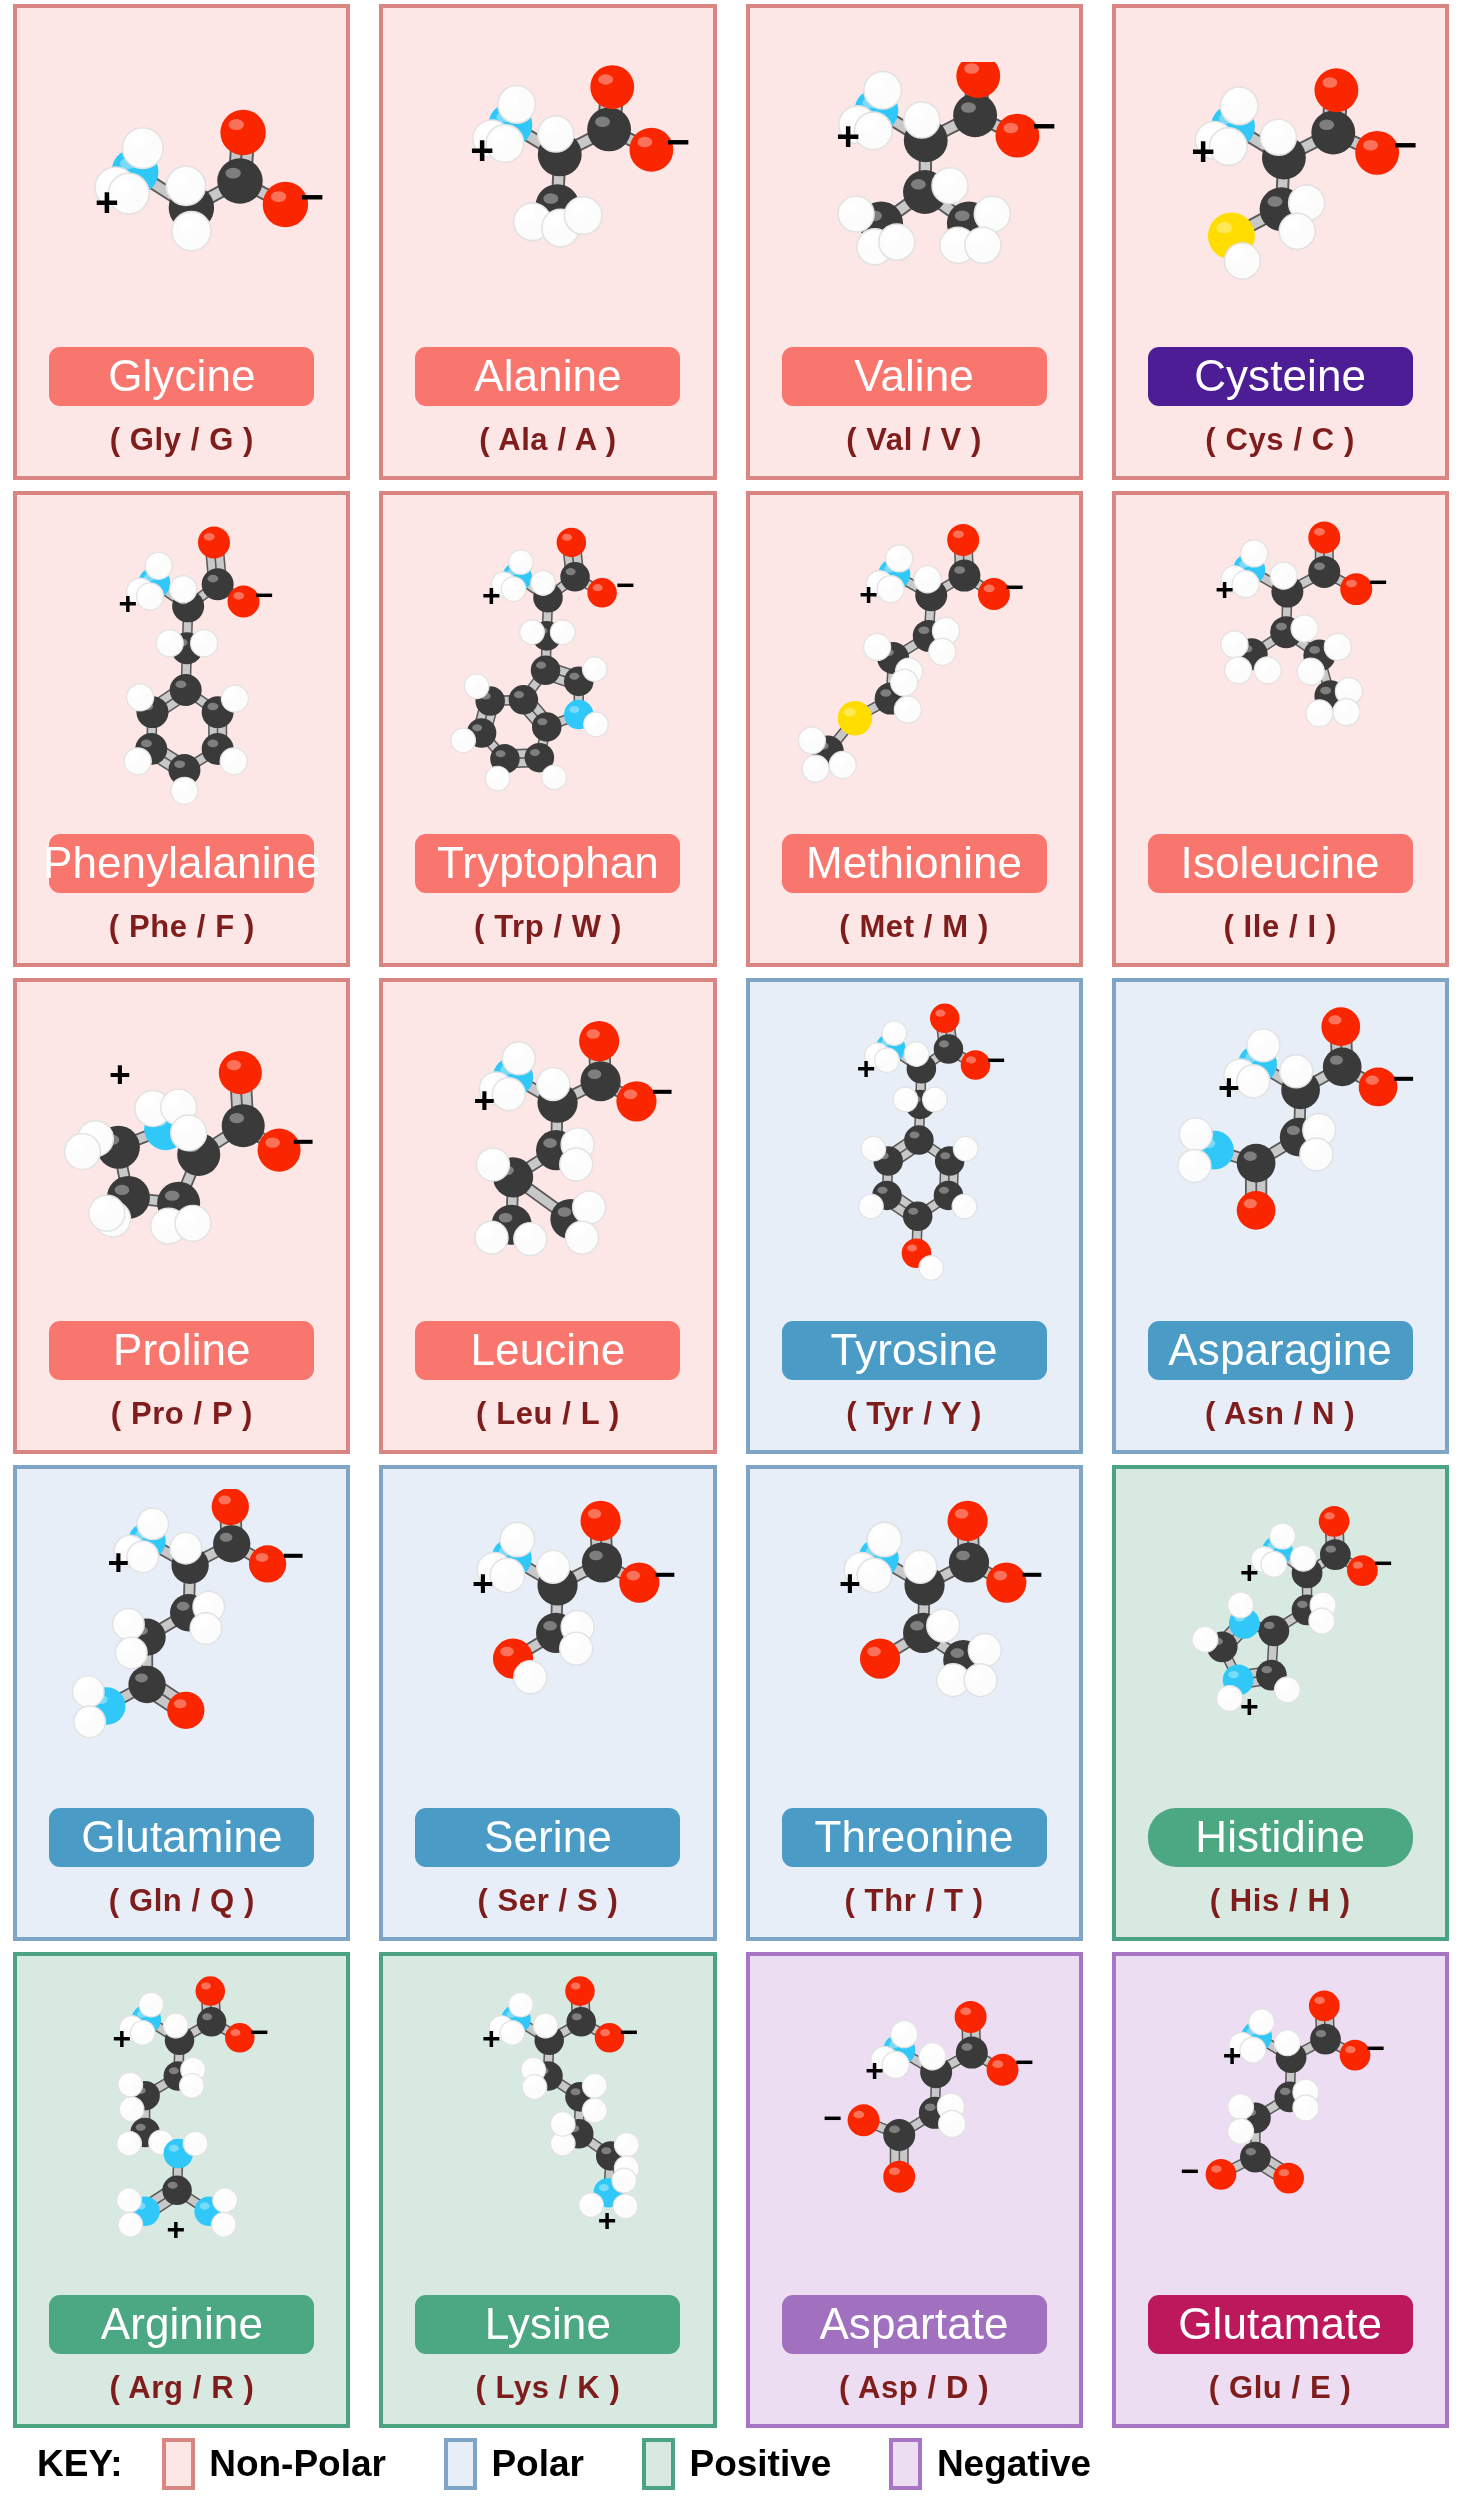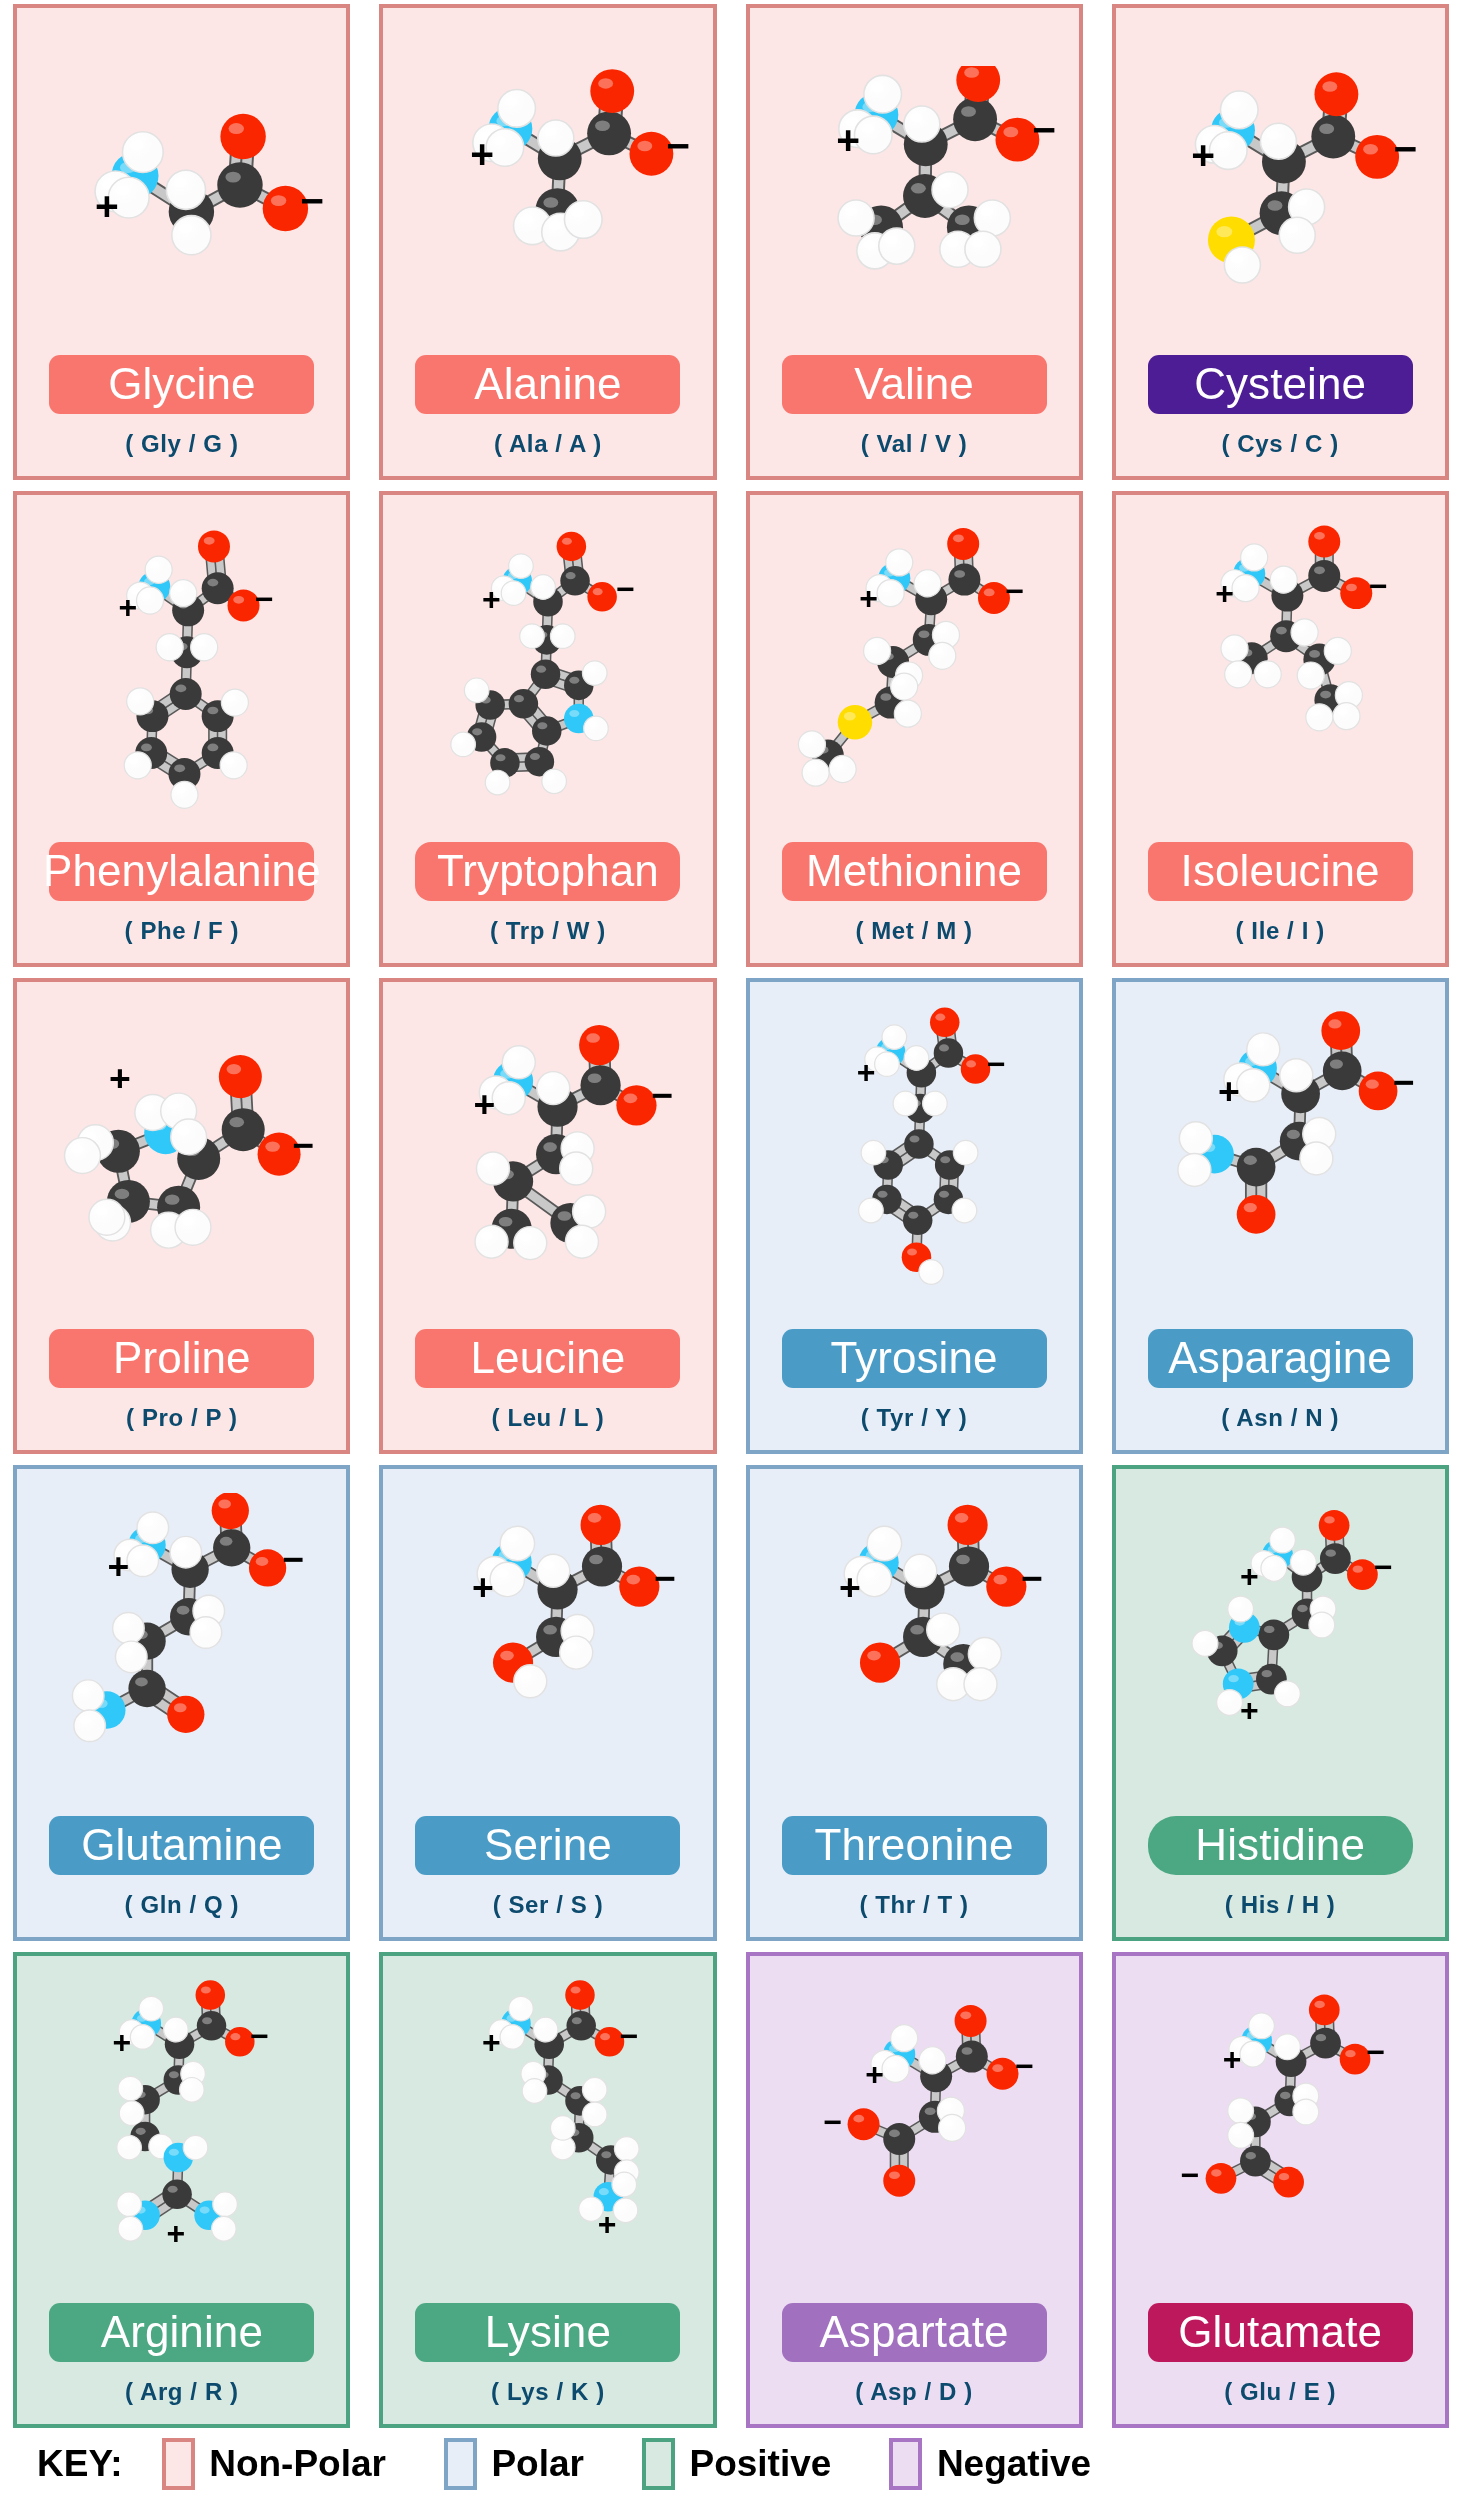"( Gly / G )" .abbrev { color: #0c4a6e -> #7f1d1d; font-size: 24px -> 31px }
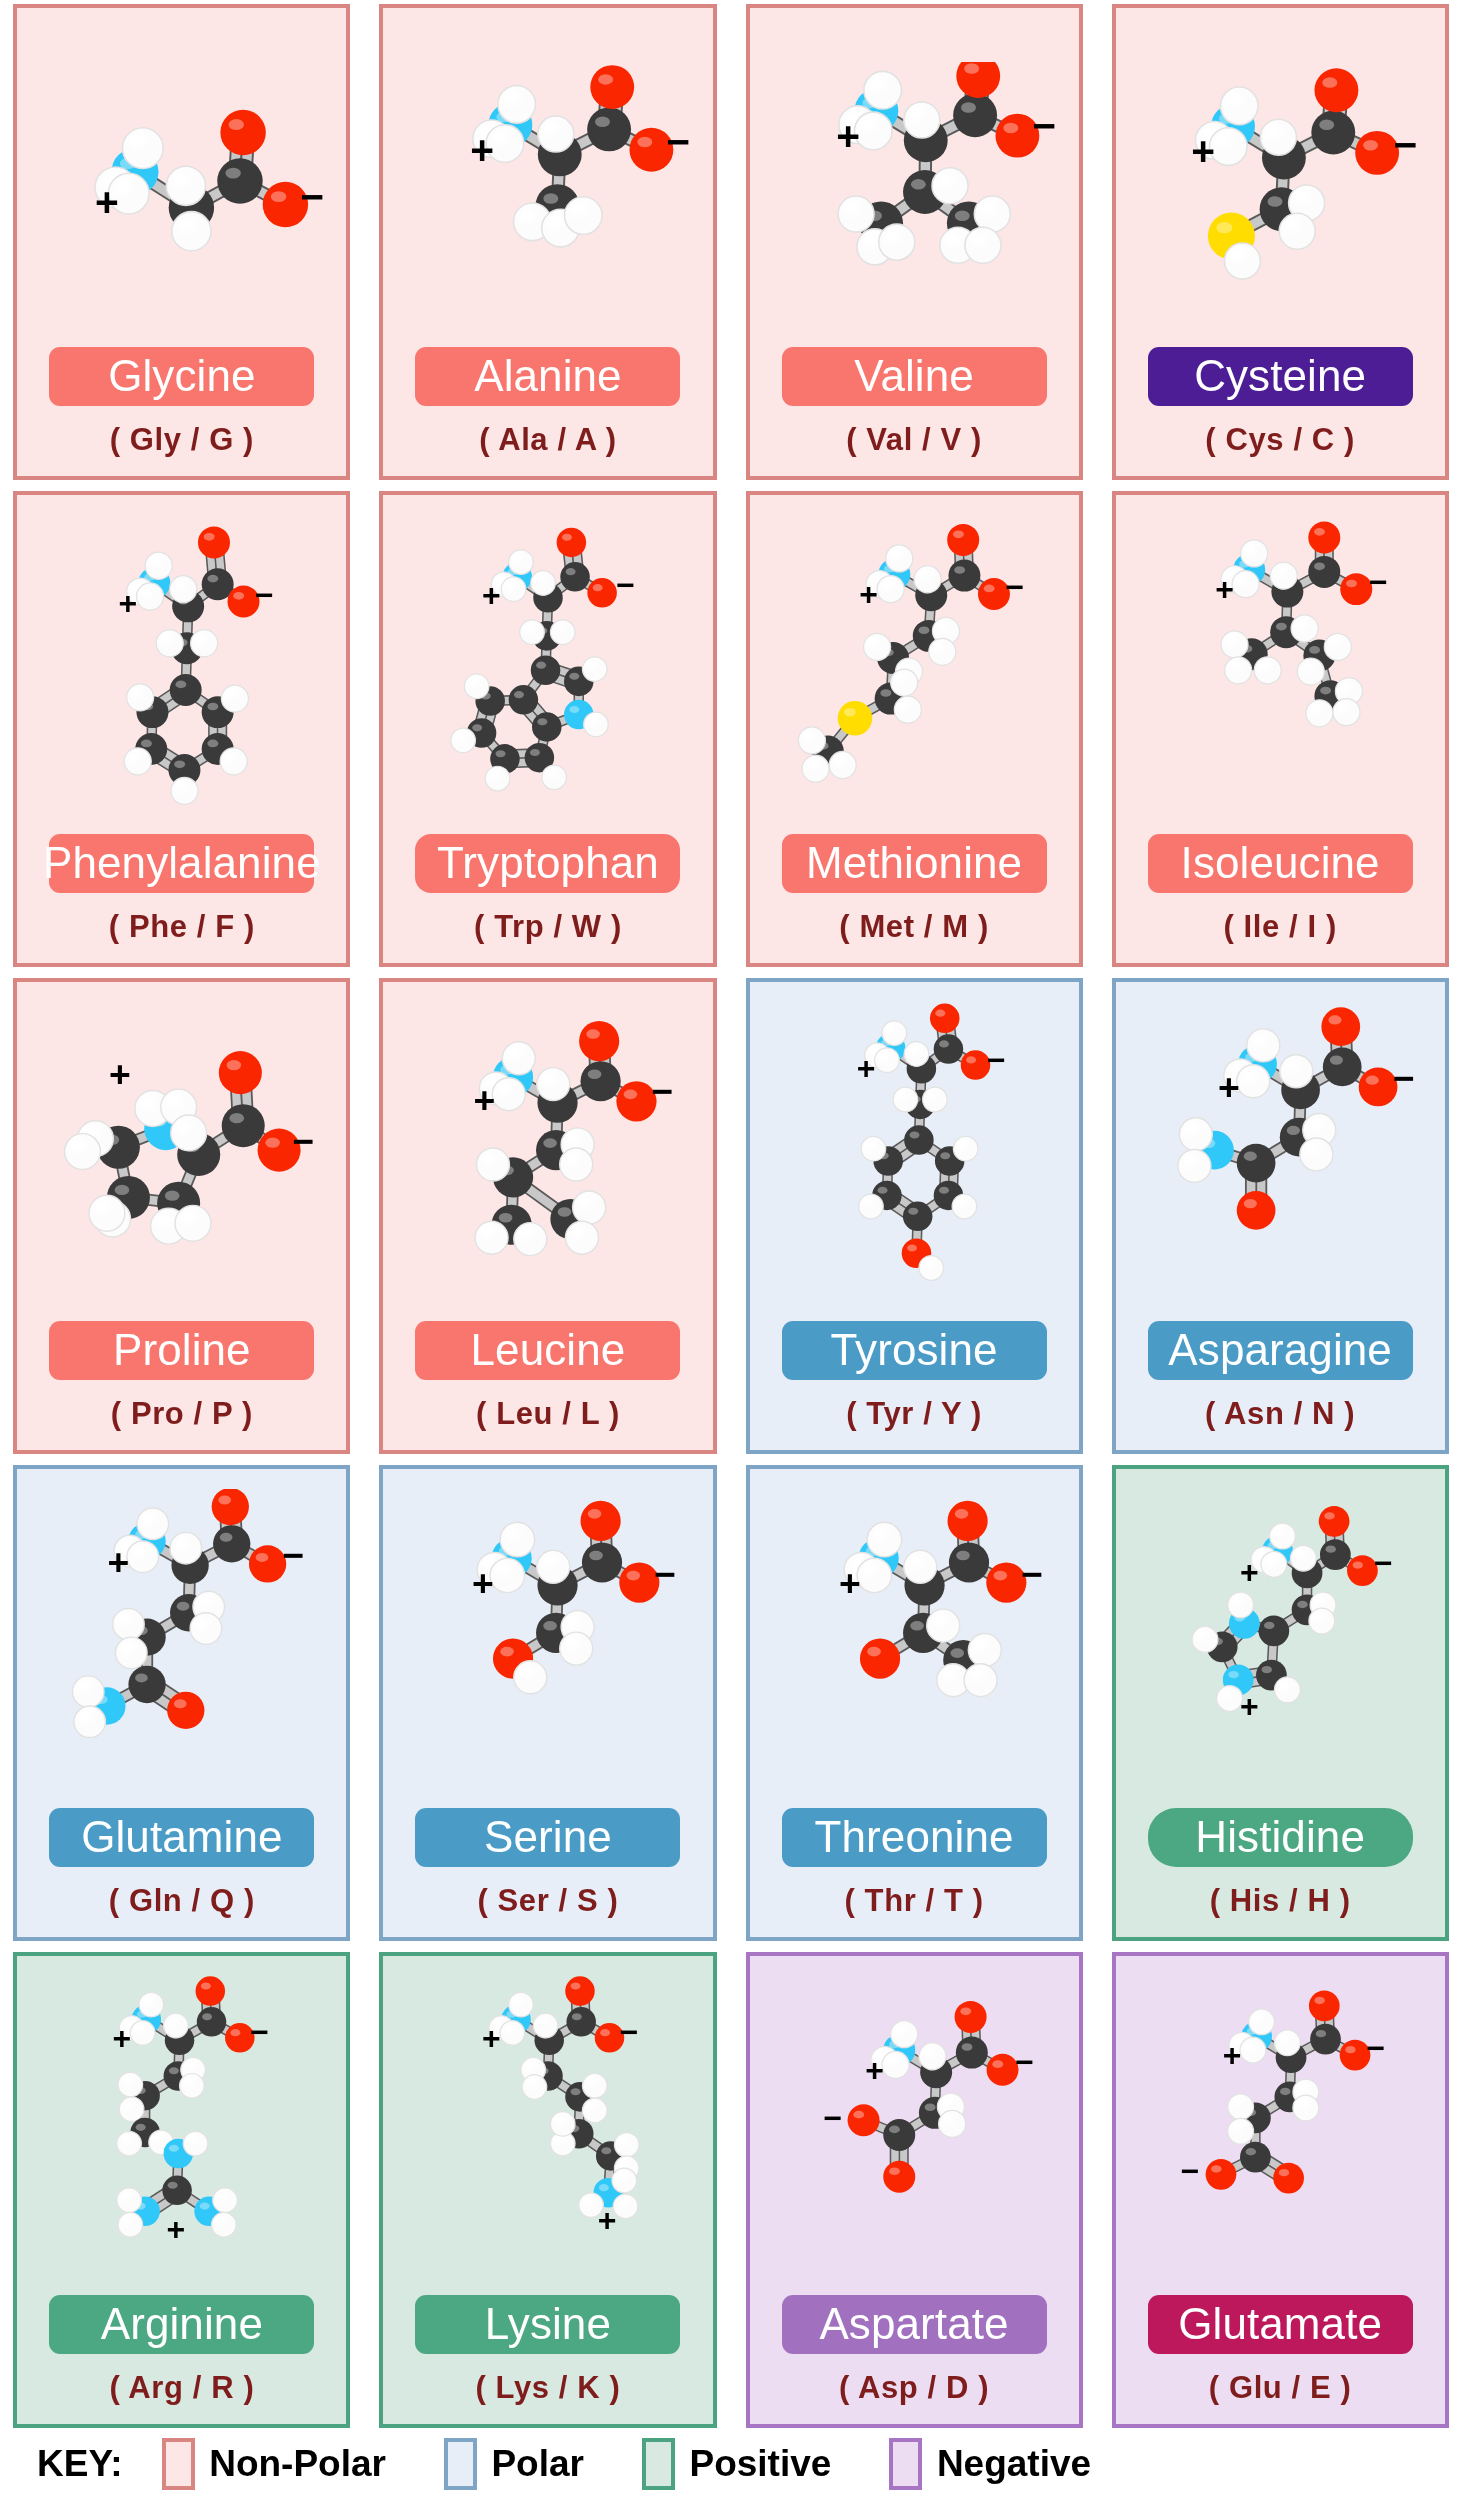"Tryptophan" div.name-badge { border-radius: 16px -> none }
